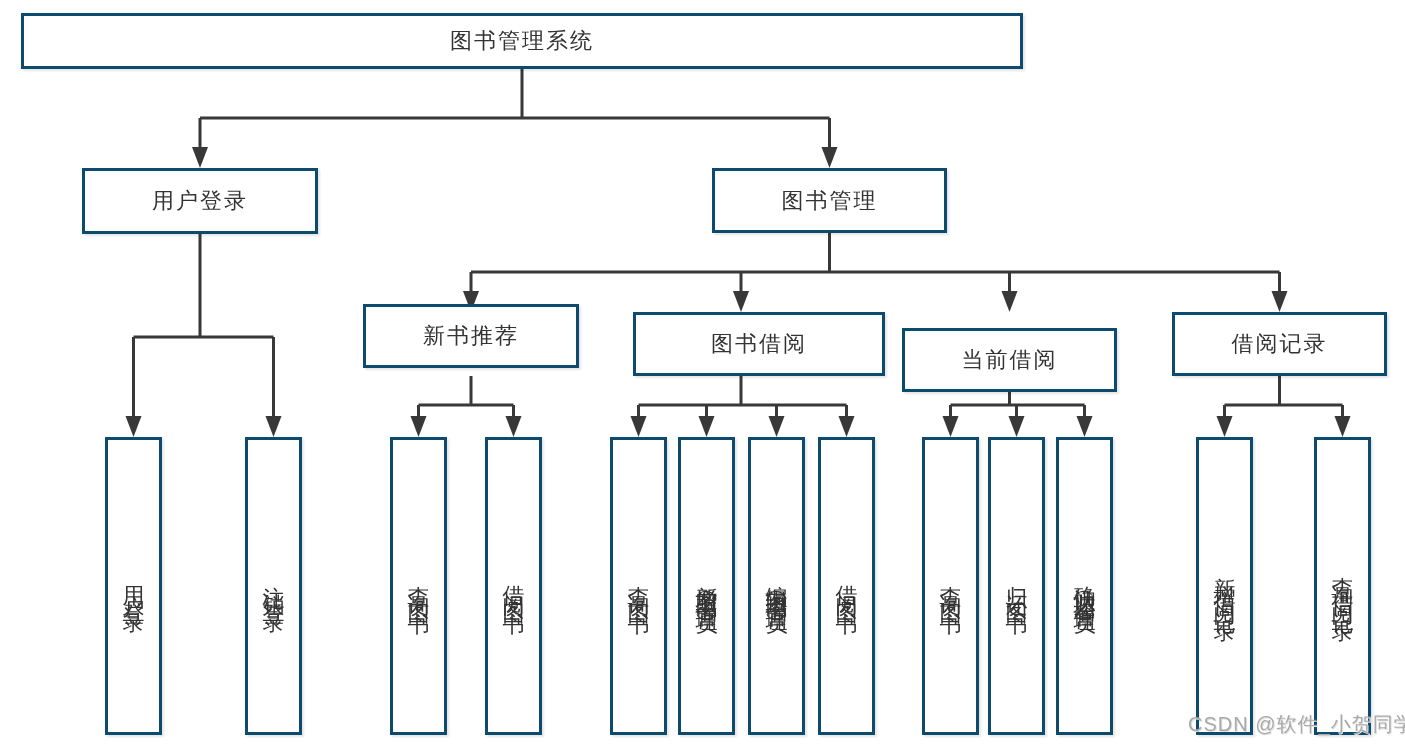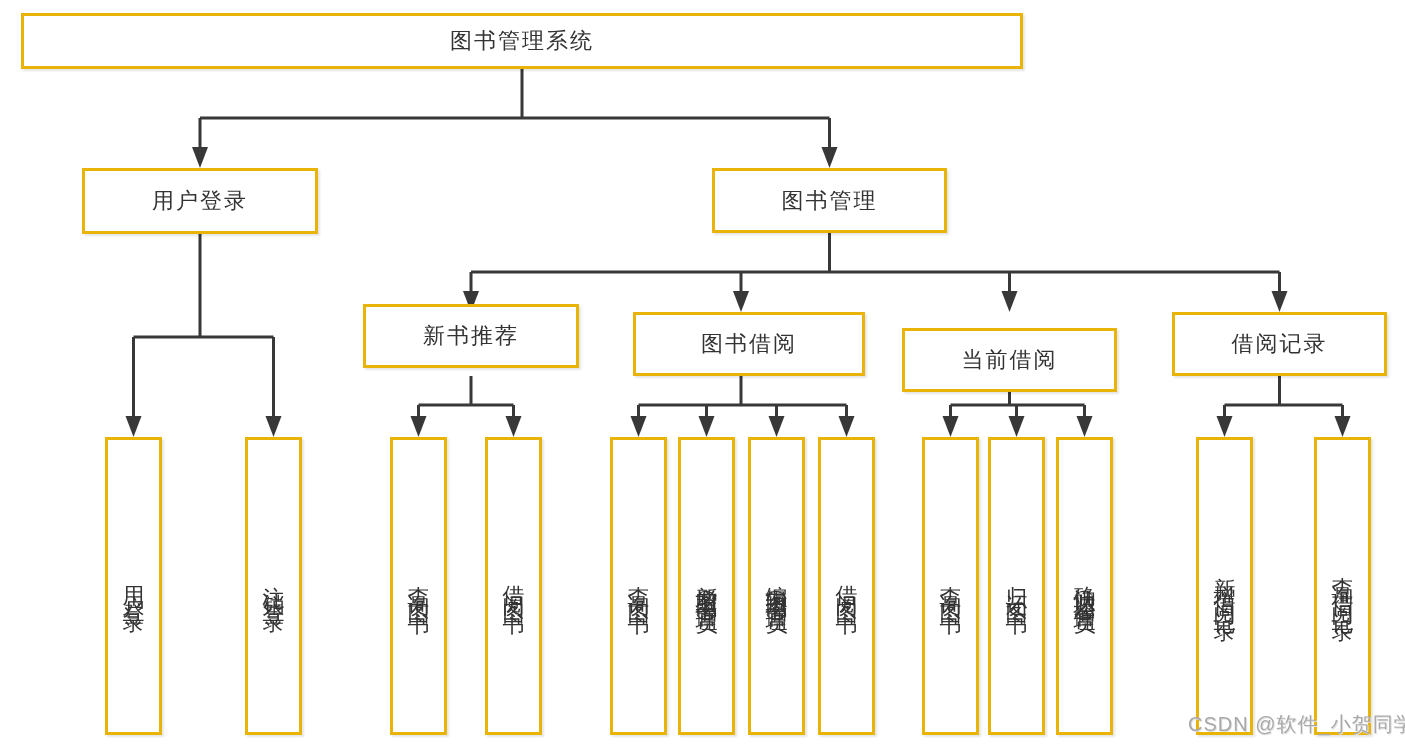"图书管理系统" .node { border: 3px solid #eab308 -> 3px solid #0c4a6e }
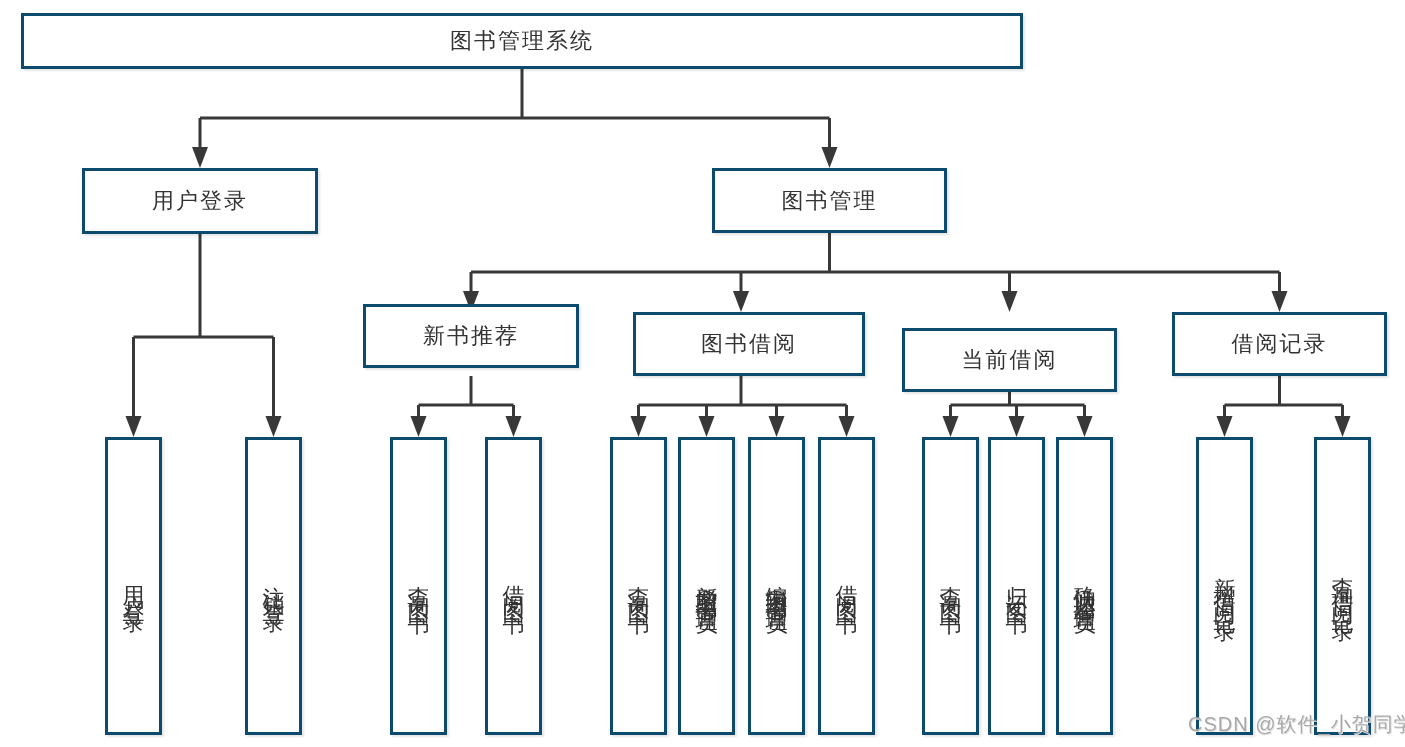"图书借阅" div.node { width: 232px -> 252px }
